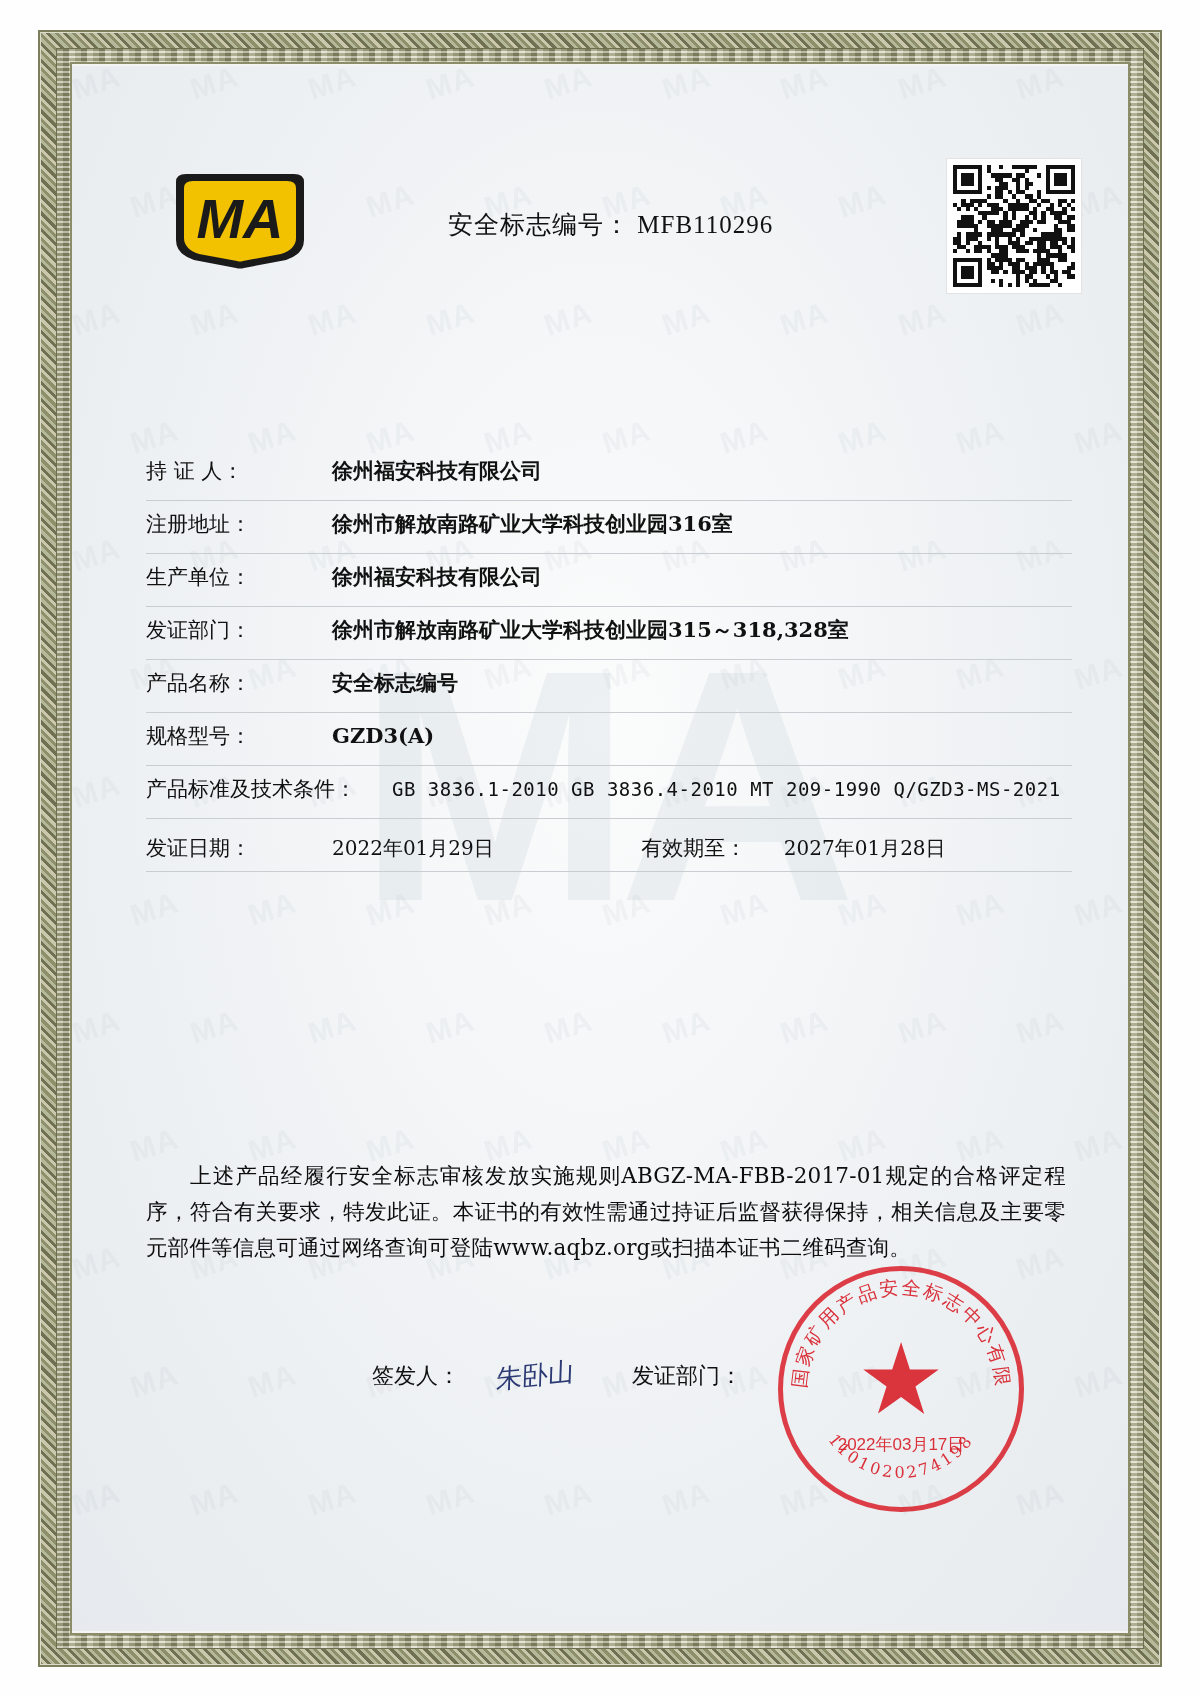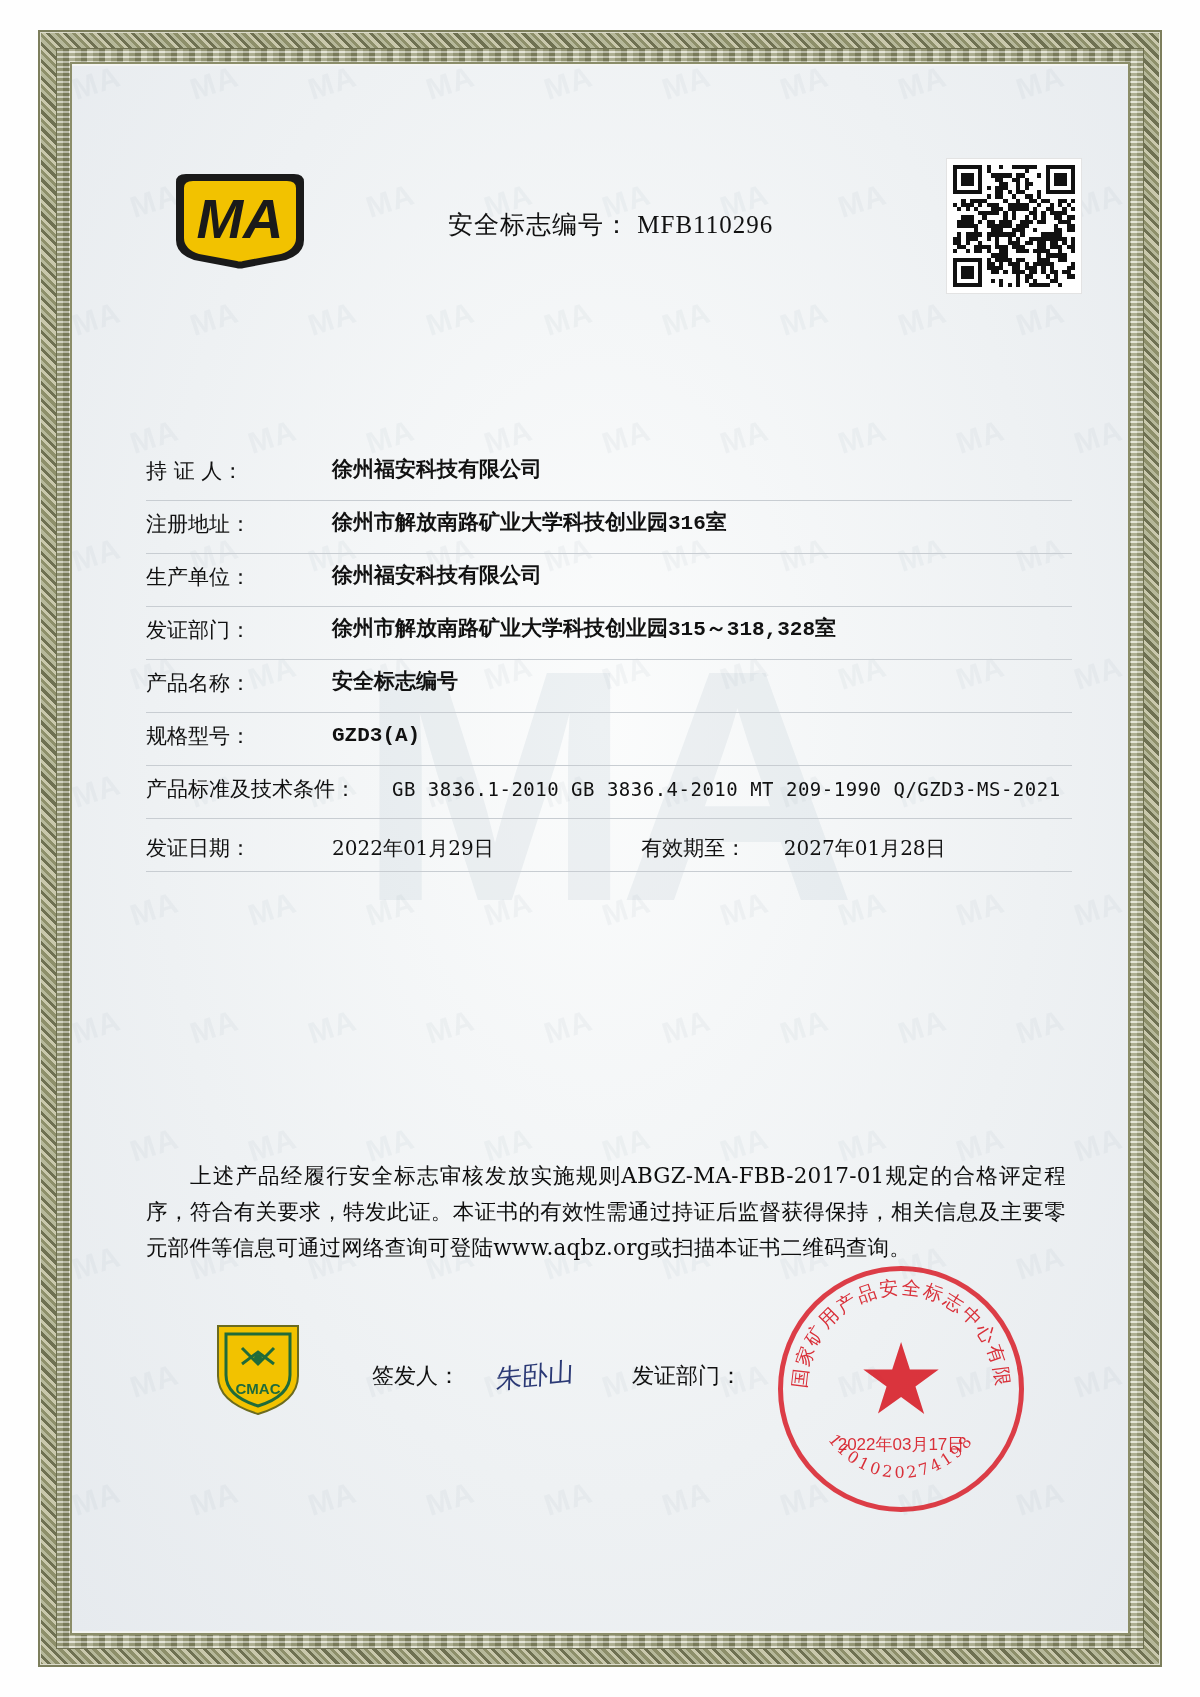"徐州福安科技有限公司" .val.bold { font-family: Liberation Mono, monospace -> none }
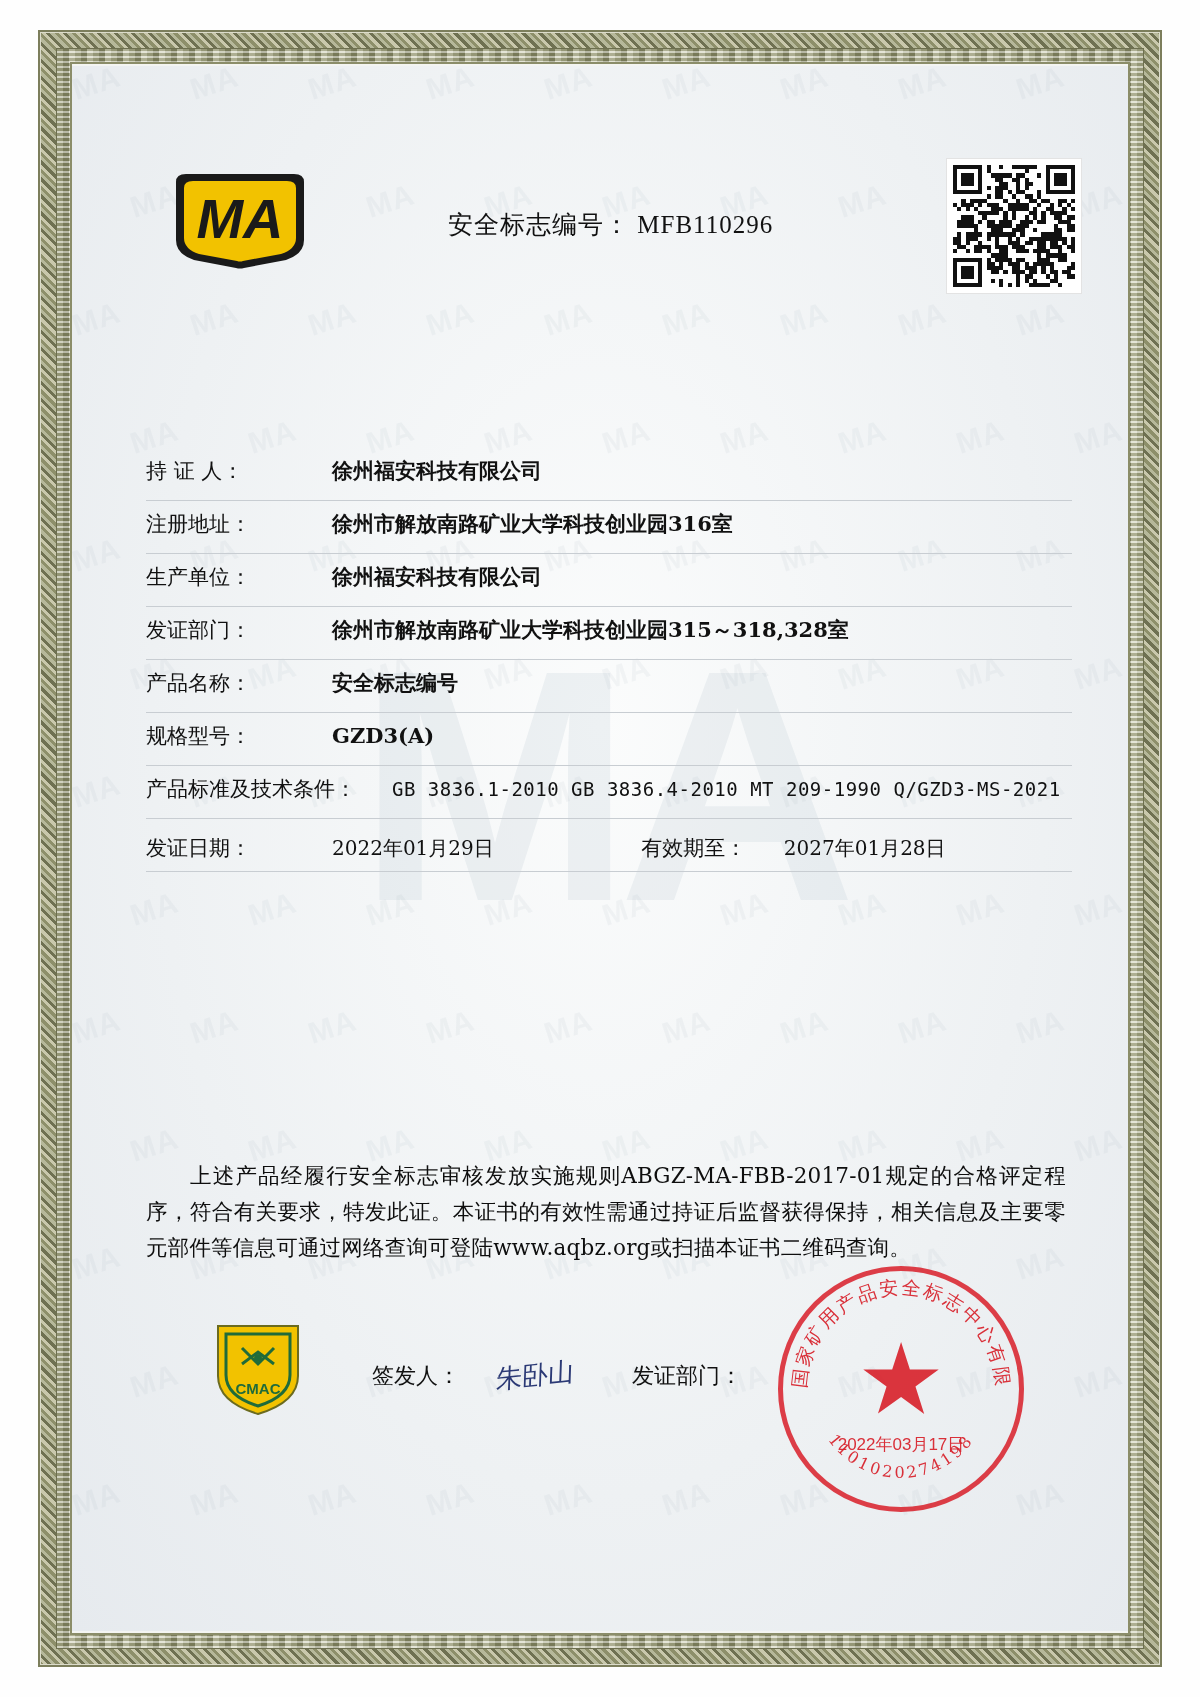"CMAC" div.cmac { html: <div> <svg> <path></path> <path></path> <g> <path></path> <path></path> <circle></circle> </g> <text>CMAC</text> </svg> </div> -> none }
